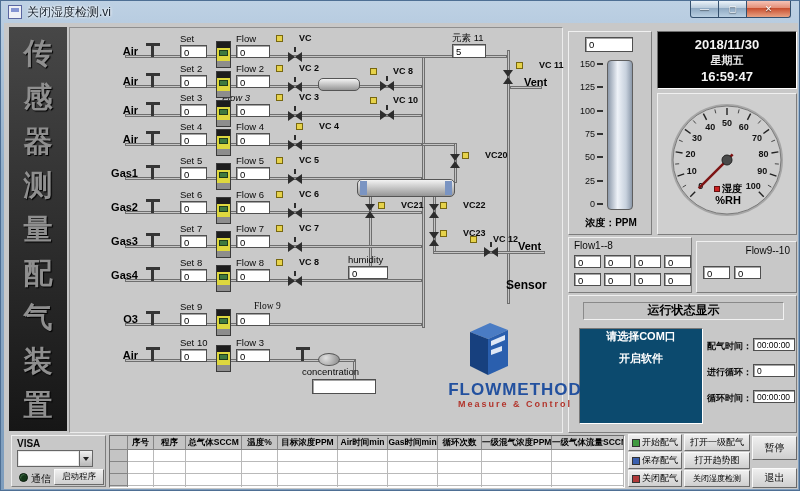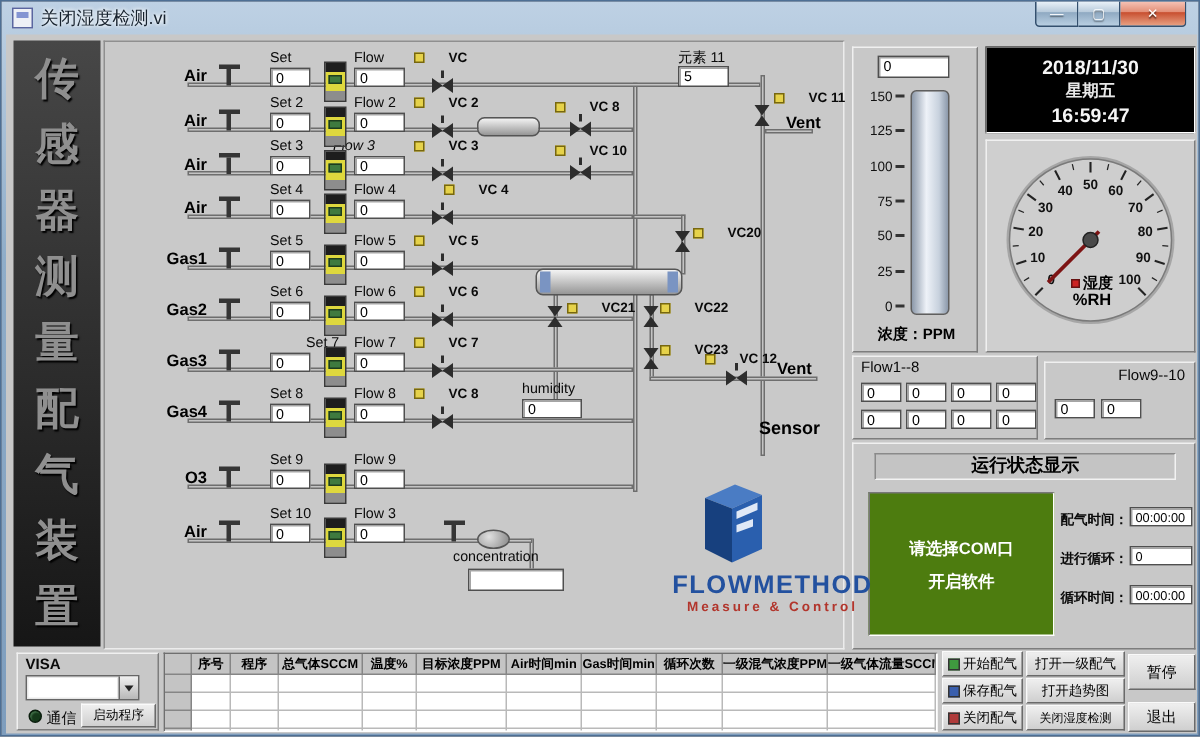"Set 7" div.slabel { margin-left: 24px -> none }
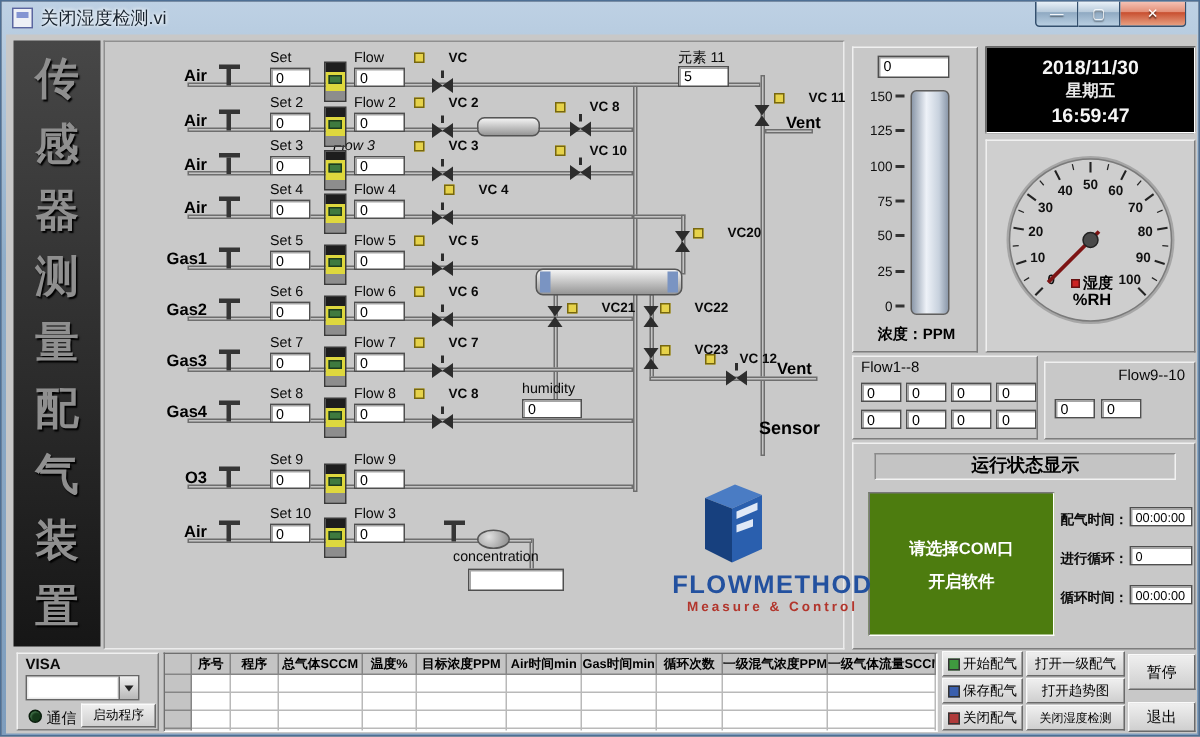"Flow 9" div.slabel { font-family: none -> Liberation Serif, serif; left: 166px -> 184px }
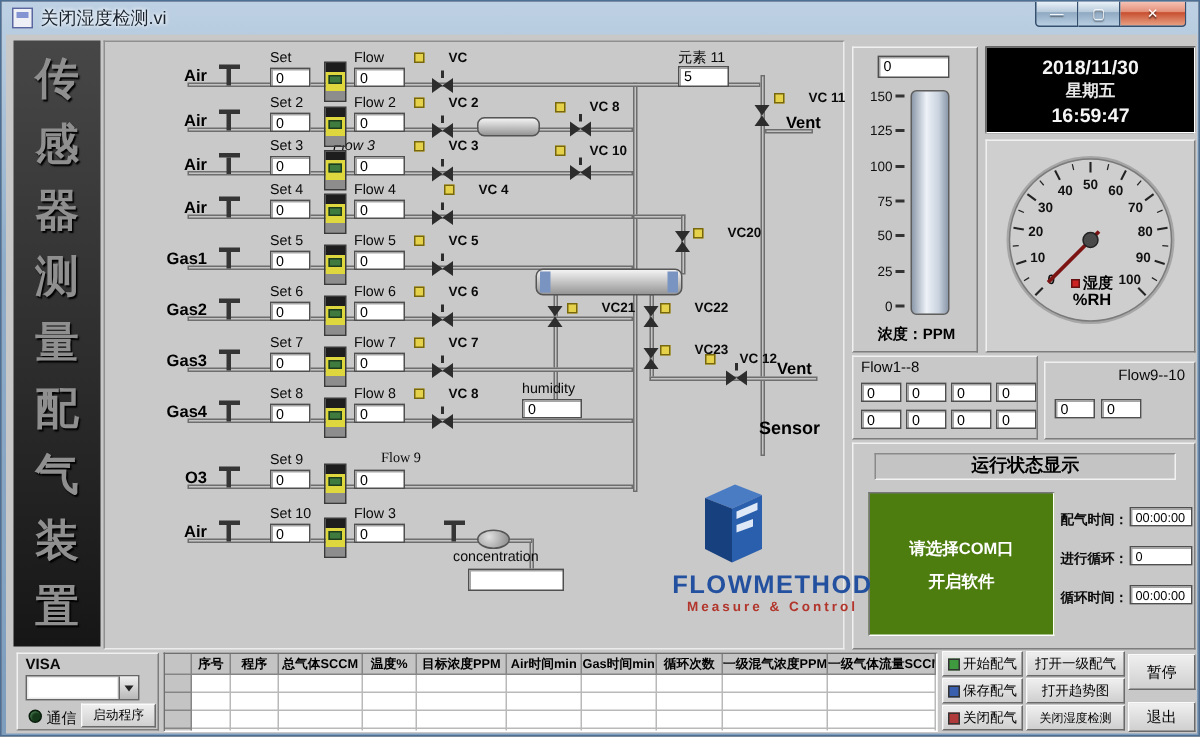"请选择COM口" .screen { background: #4d7c0f -> #0c4a6e; justify-content: center -> flex-start }
